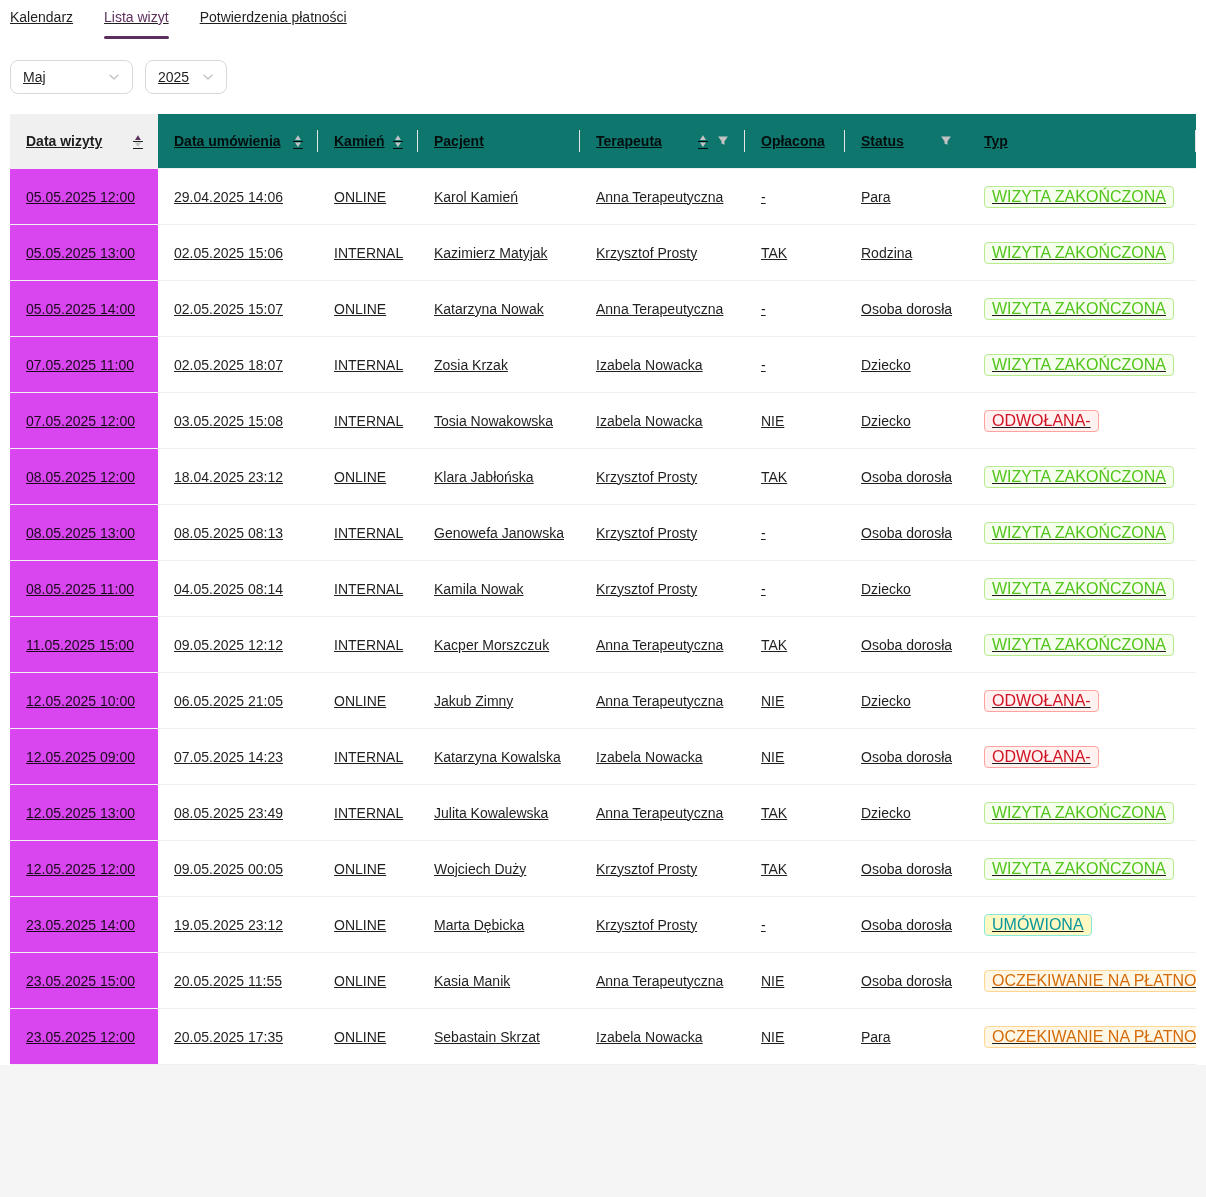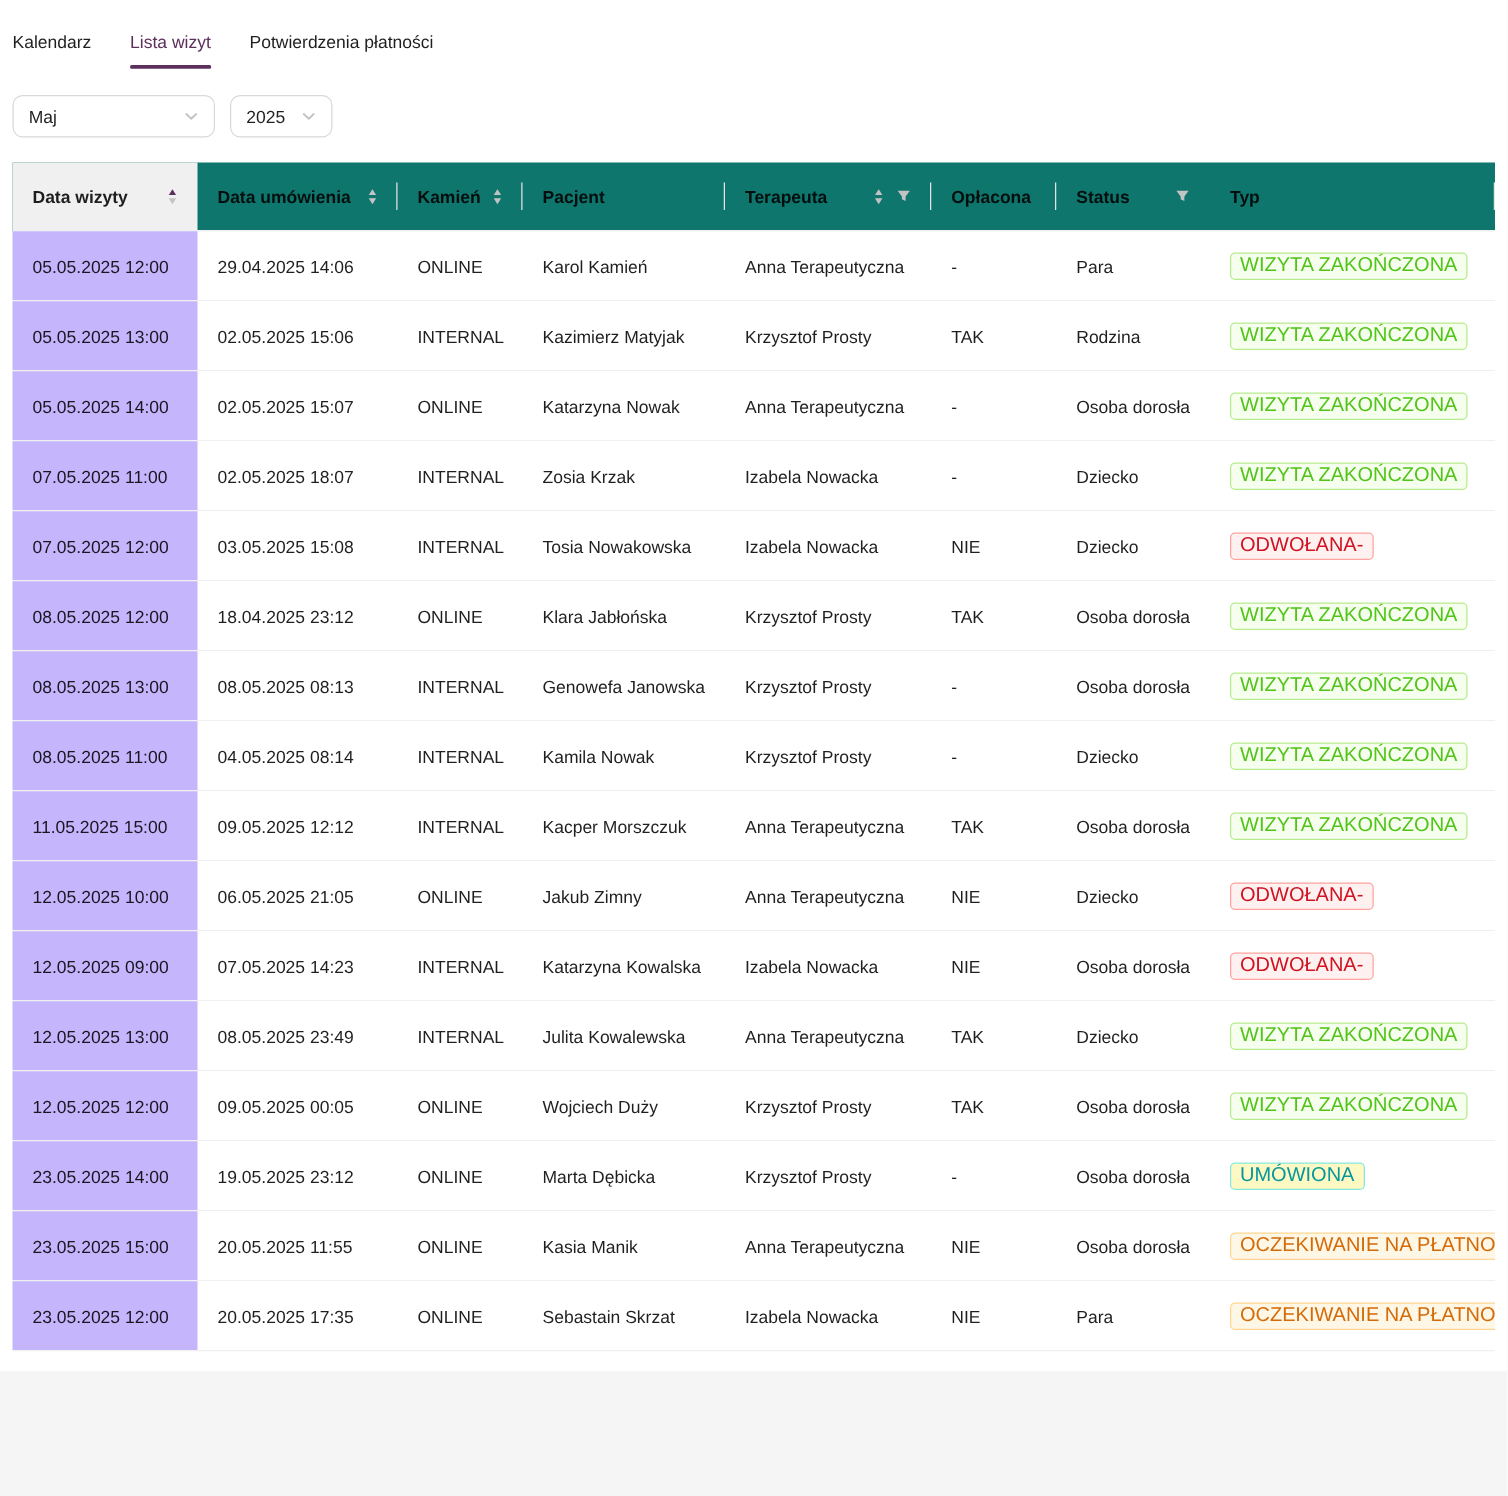"Kalendarz" .content { padding: 16px 10px -> 0 10px; text-decoration: none -> underline }
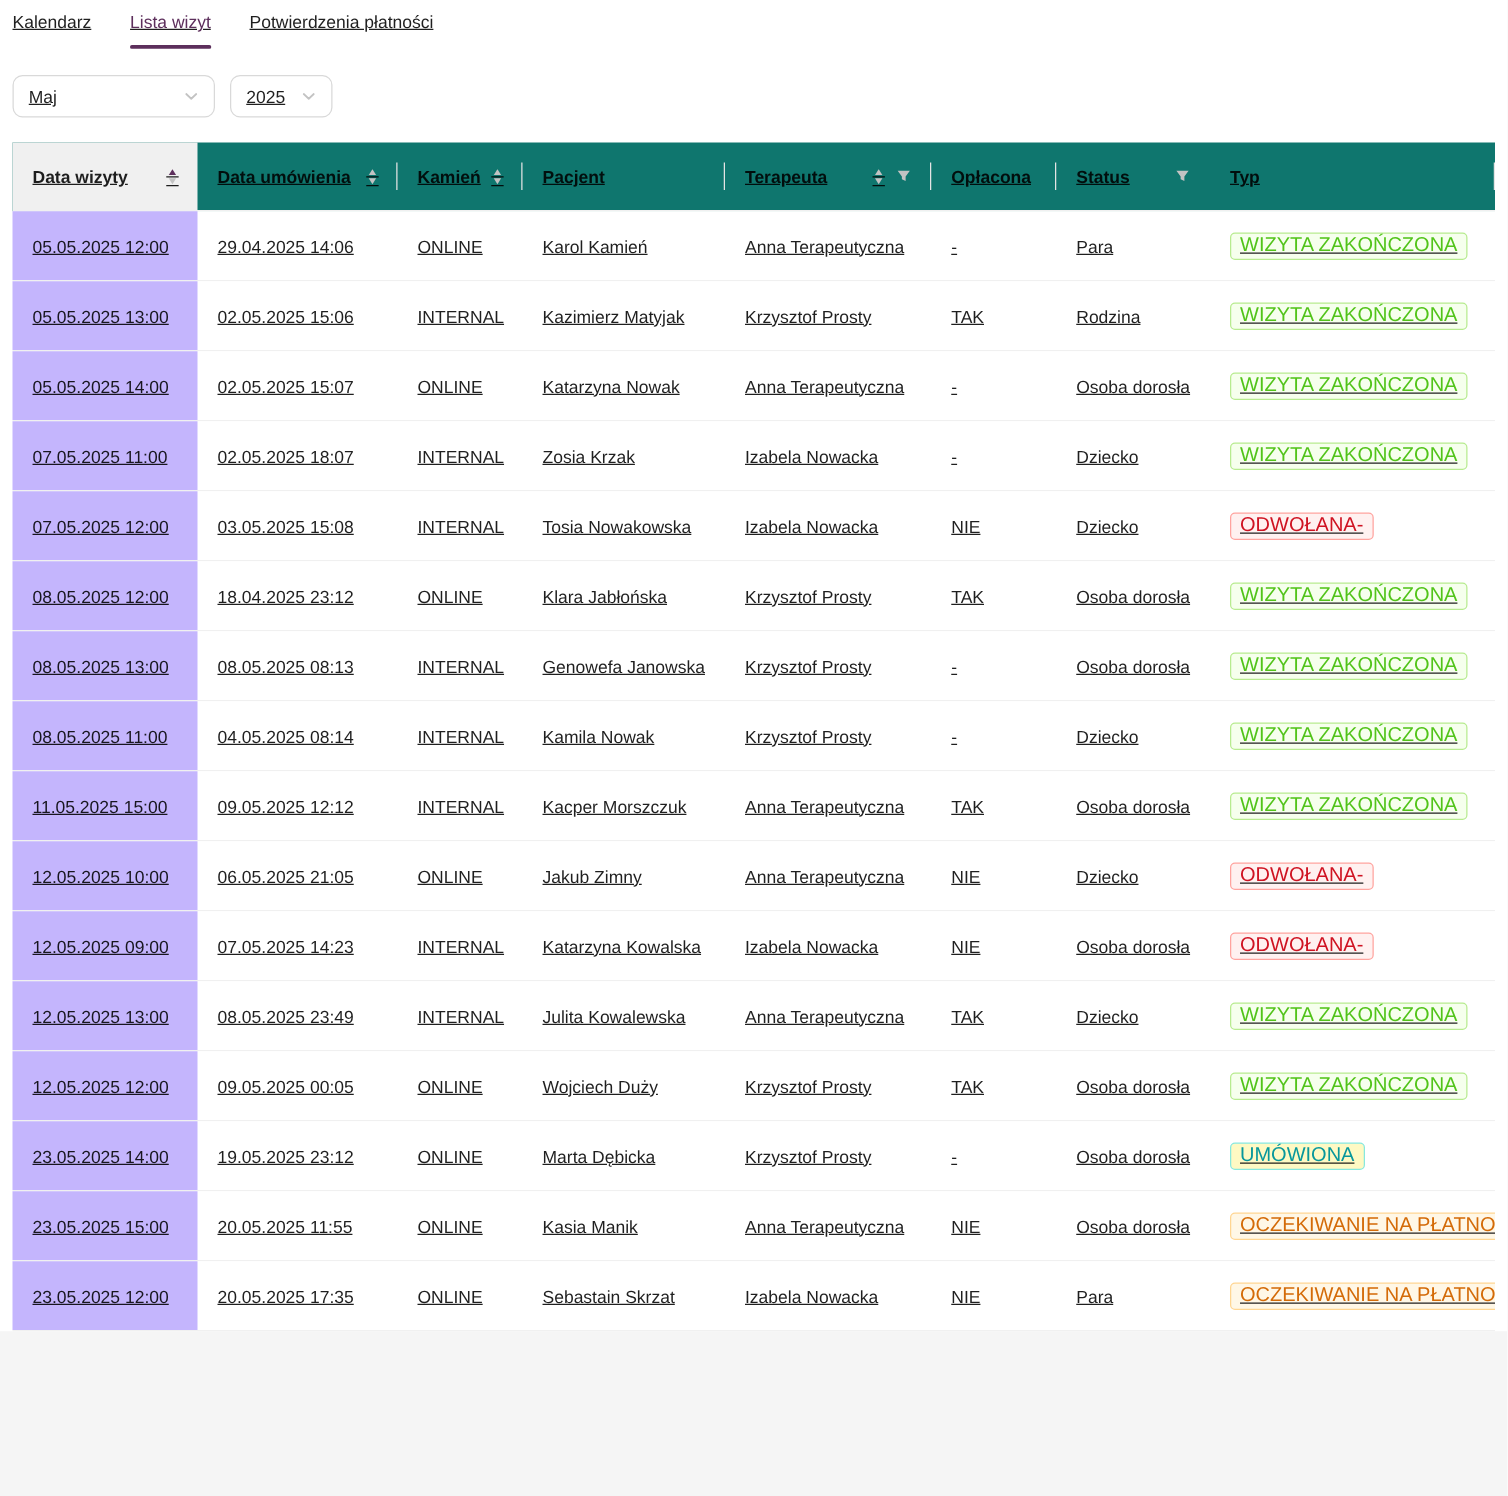"Maj" .select.month { width: 162px -> 123px }
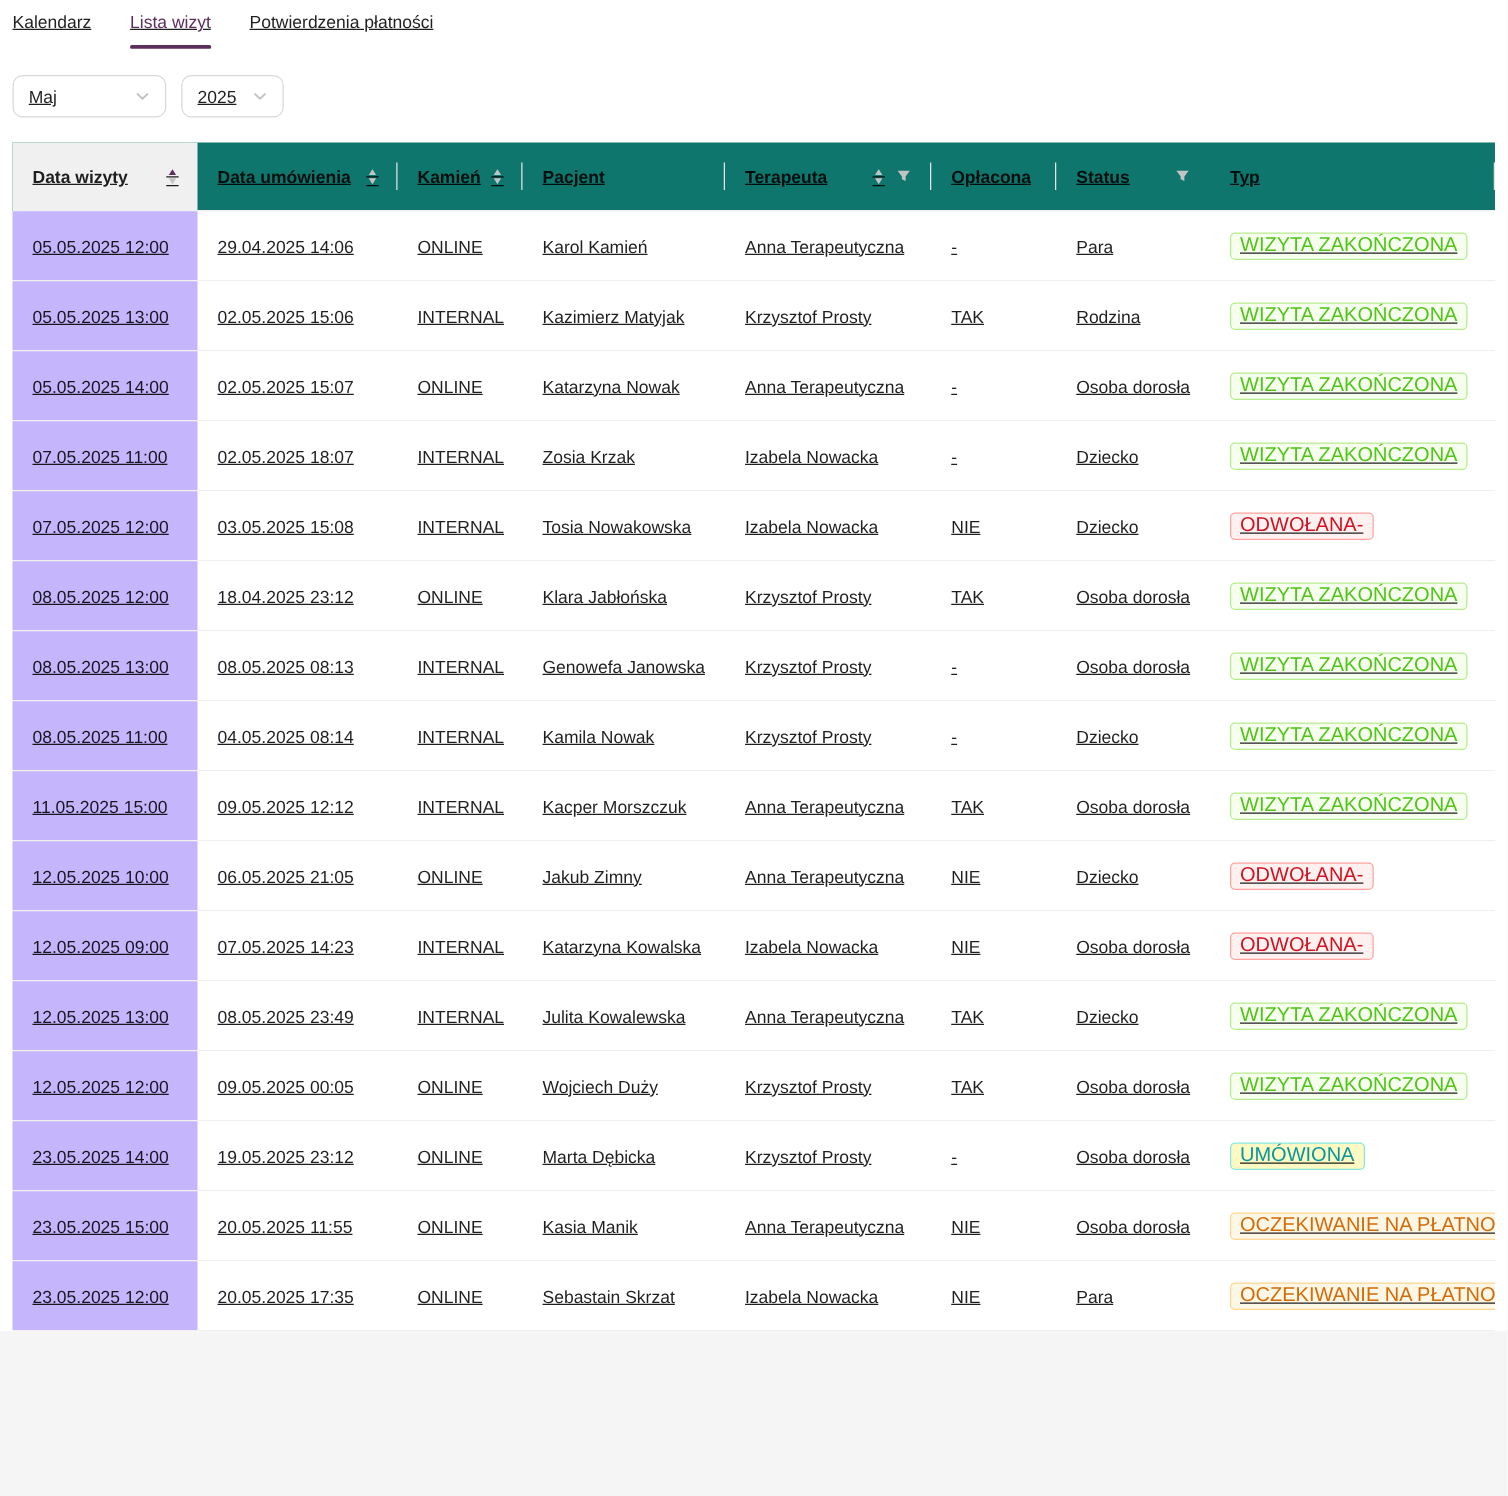"05.05.2025 12:00" .td.c-first { background: #c4b5fd -> #d946ef }
